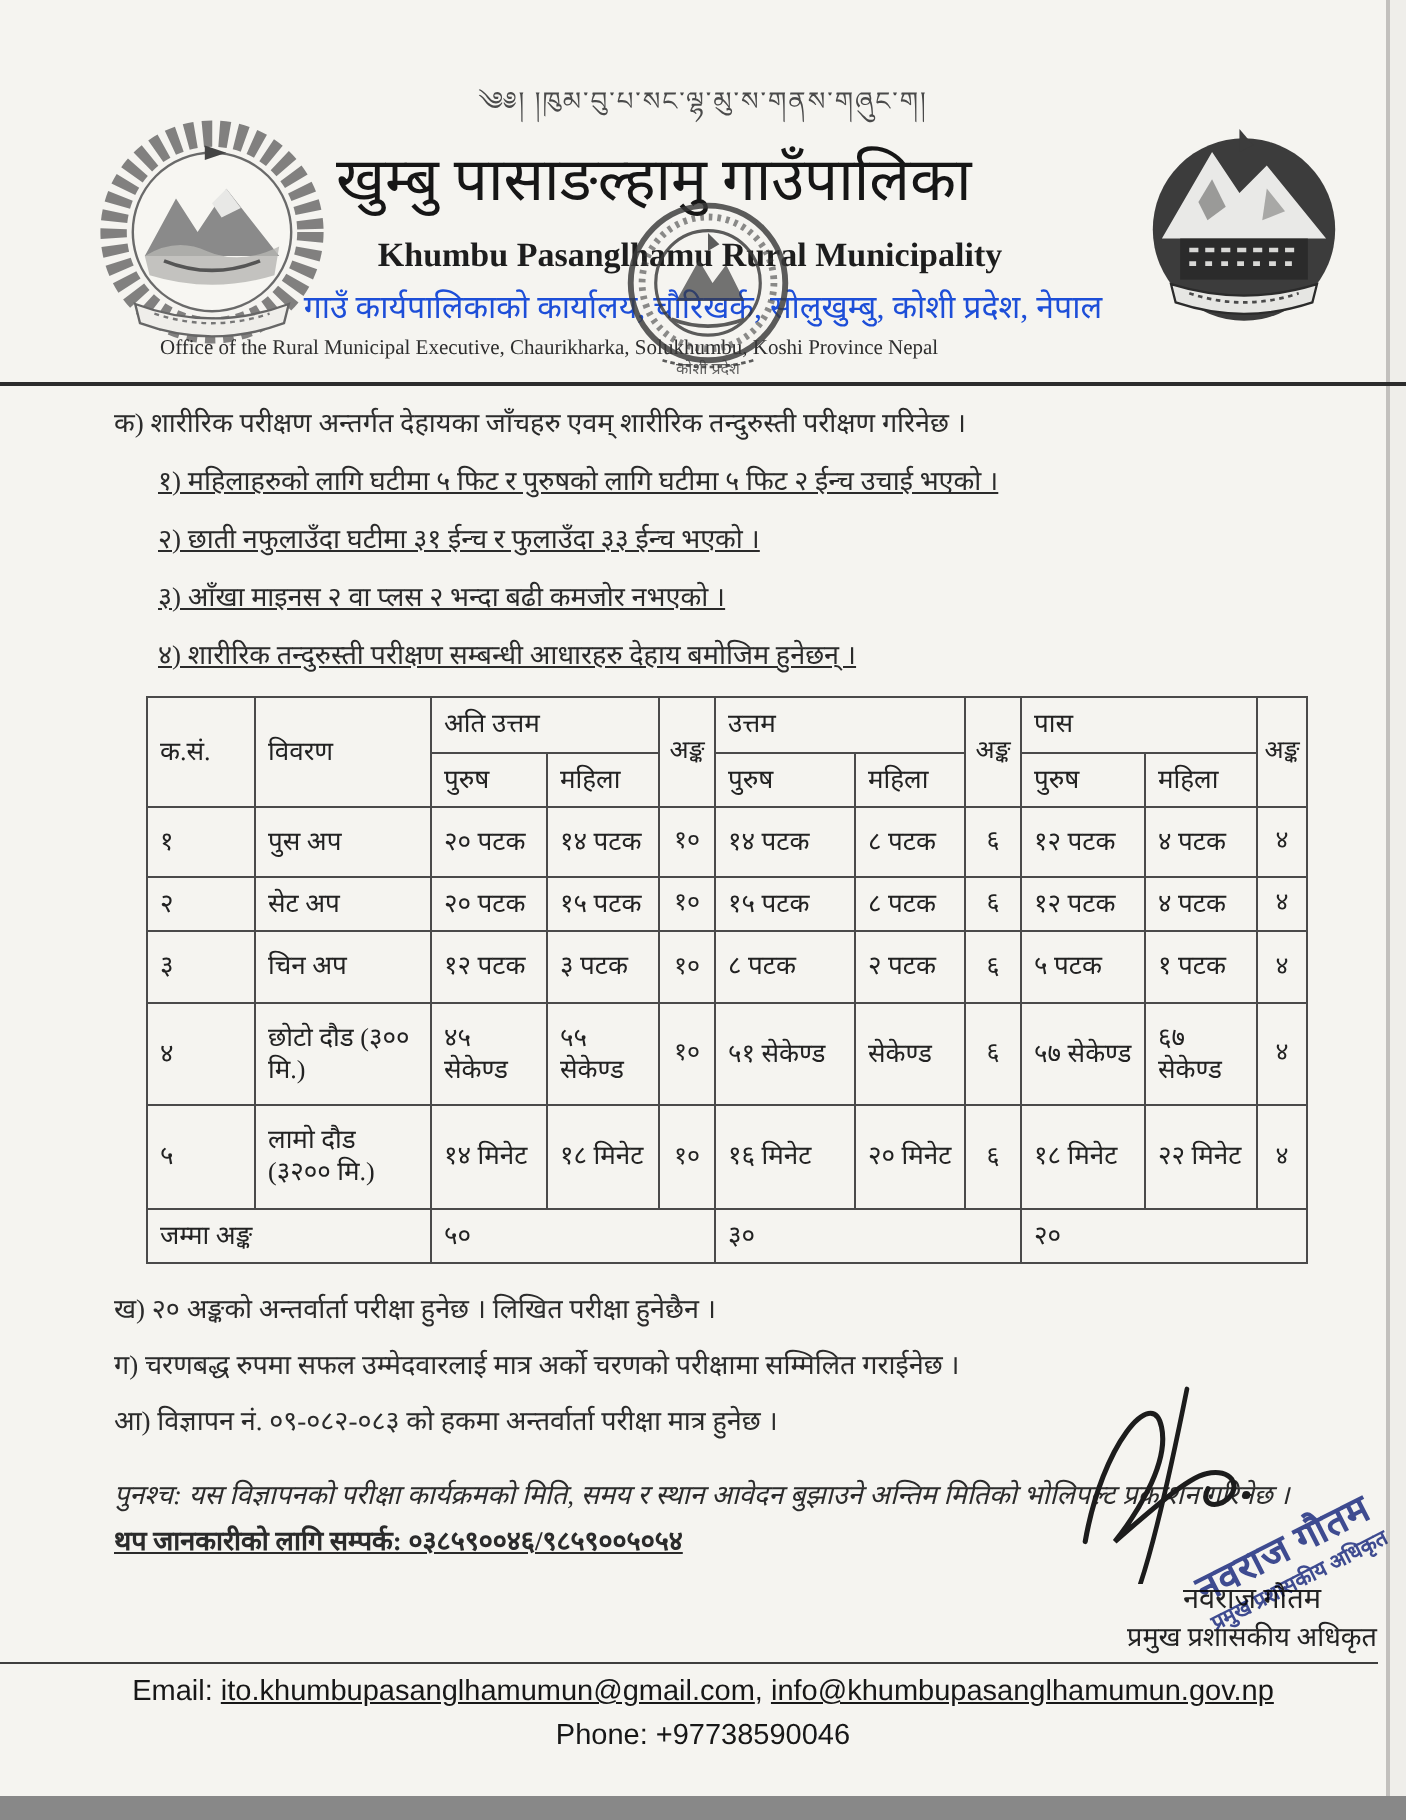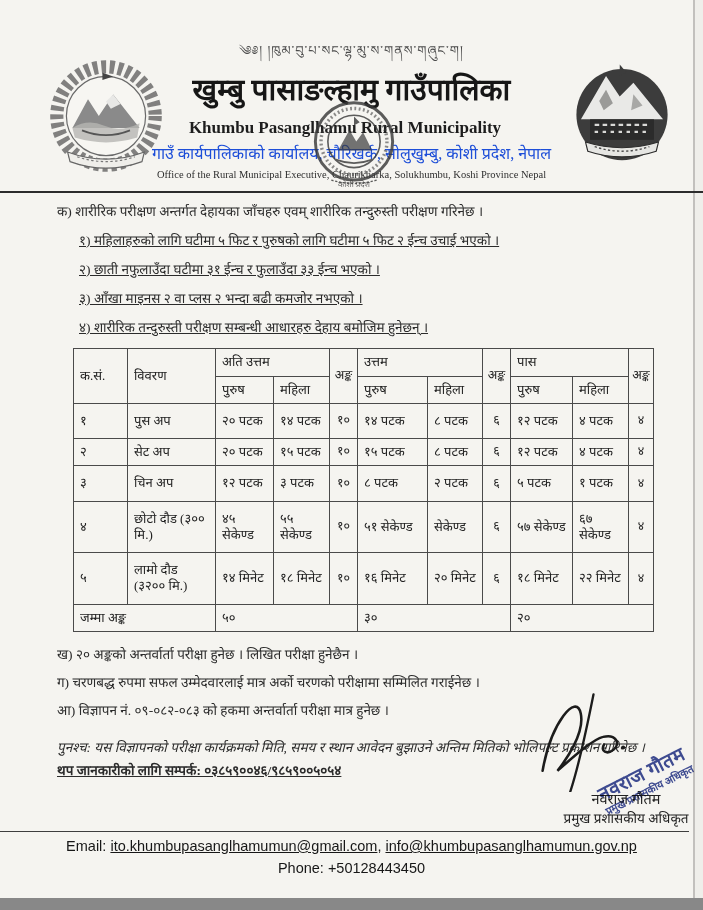"खुम्बु पासाङल्हामु गाउँपालिका" .hdr-title-np { font-weight: 700 -> 400; text-align: center -> none }
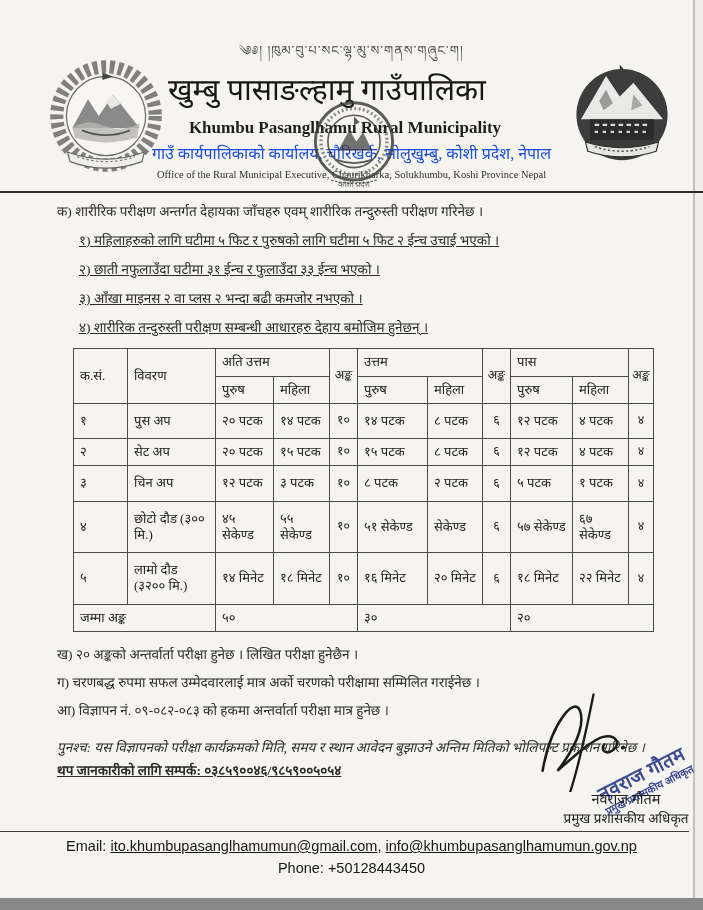"Office of the Rural Municipal" .hdr-office-en { text-align: center -> none }
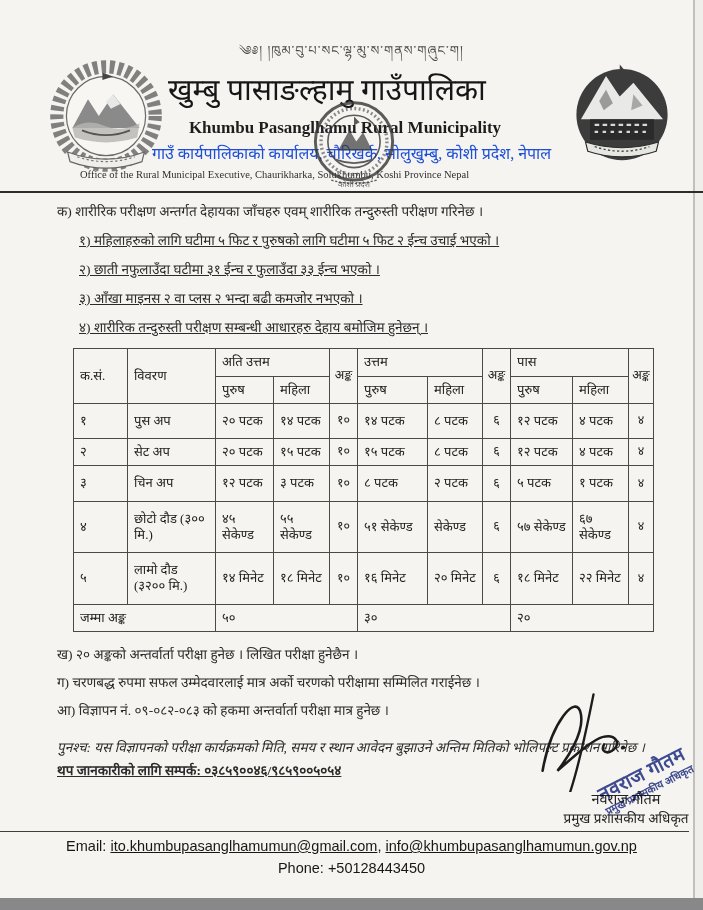"Phone: +50128443450" div.footer-phone { text: +50128443450 -> +97738590046 }
